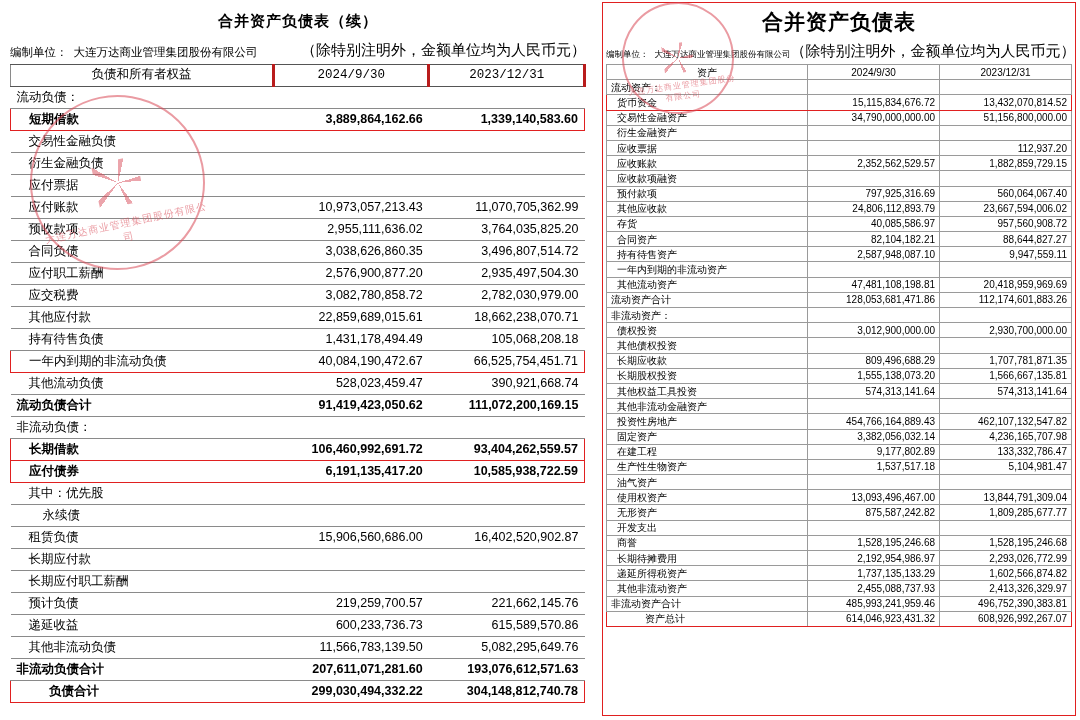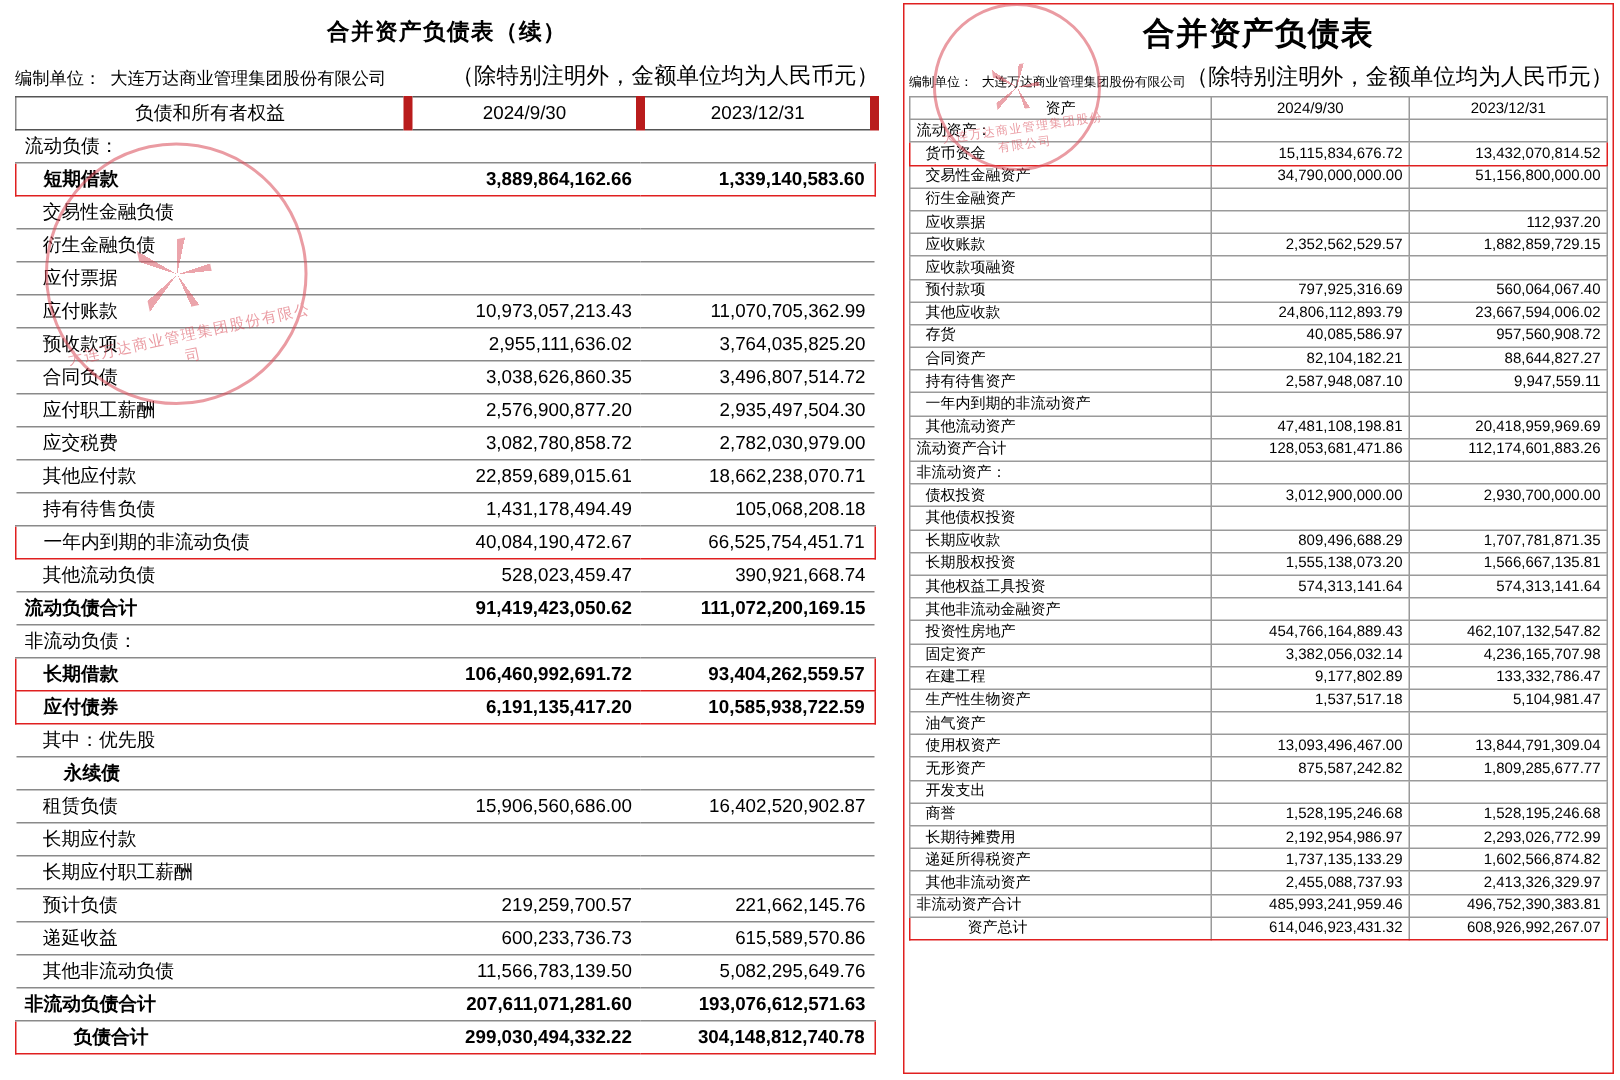"负债和所有者权益" .ltable th { border-right: 6px solid #b91c1c -> 3px solid #b91c1c; font-family: none -> Liberation Mono, monospace }
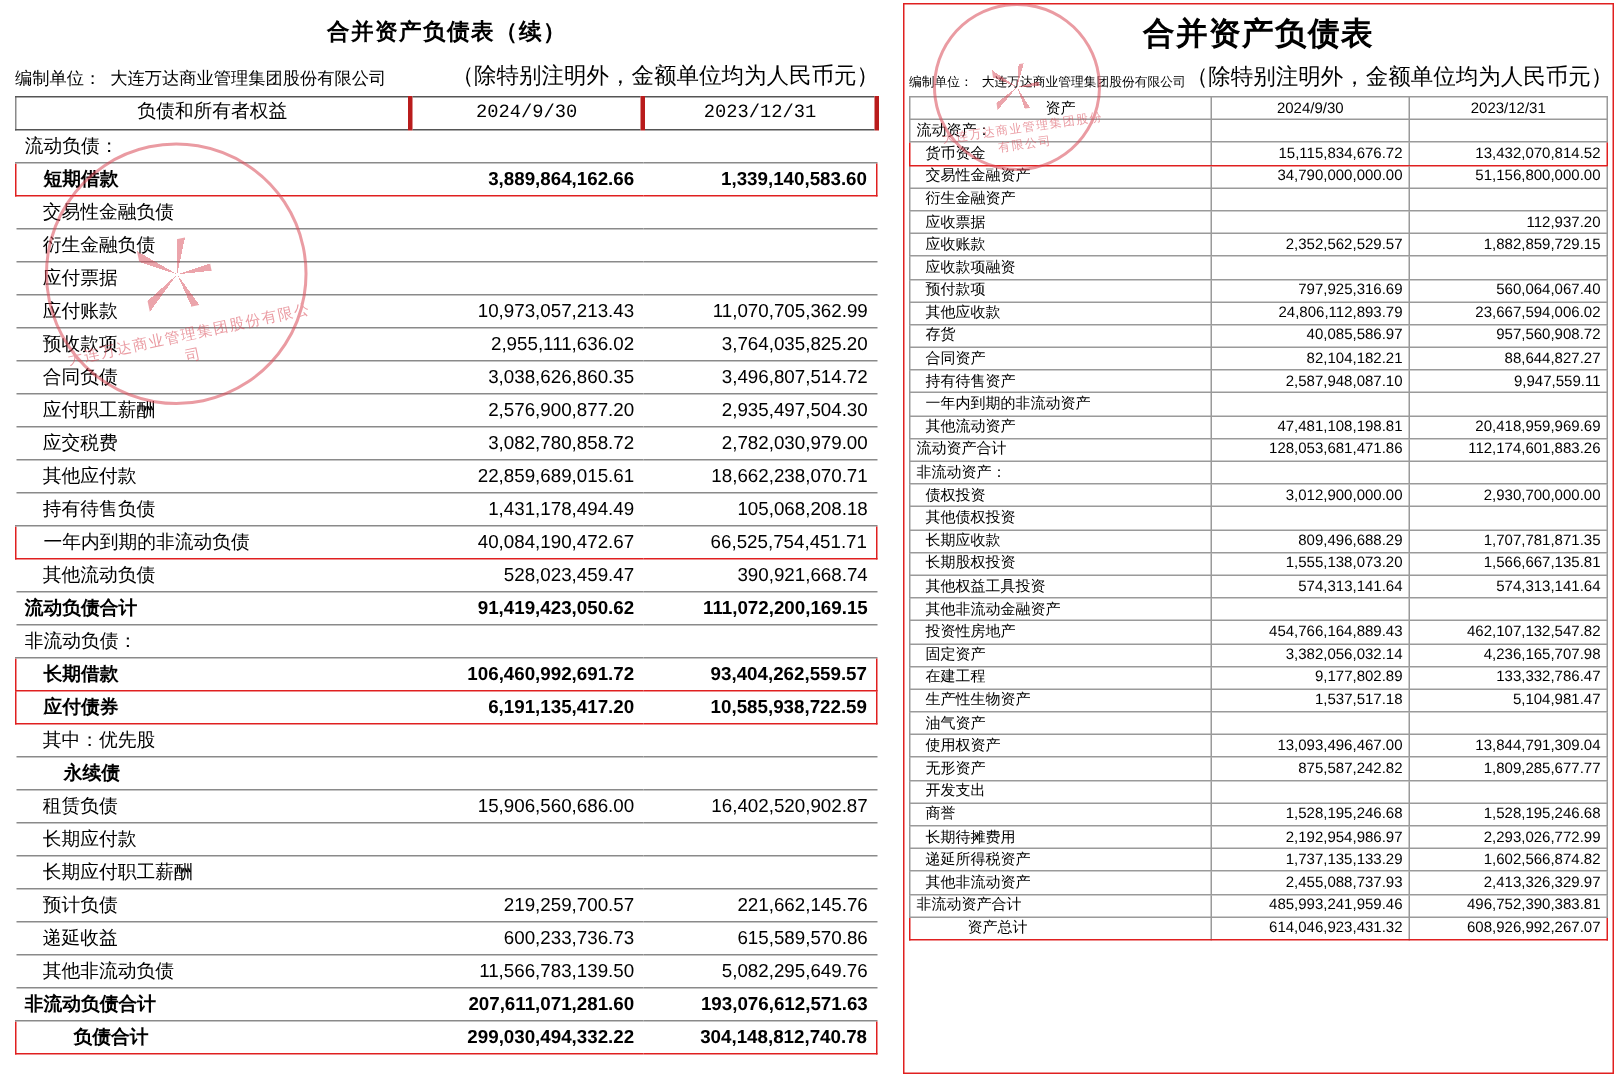"永续债" .ltable td.indent2 { font-weight: bold -> none }
